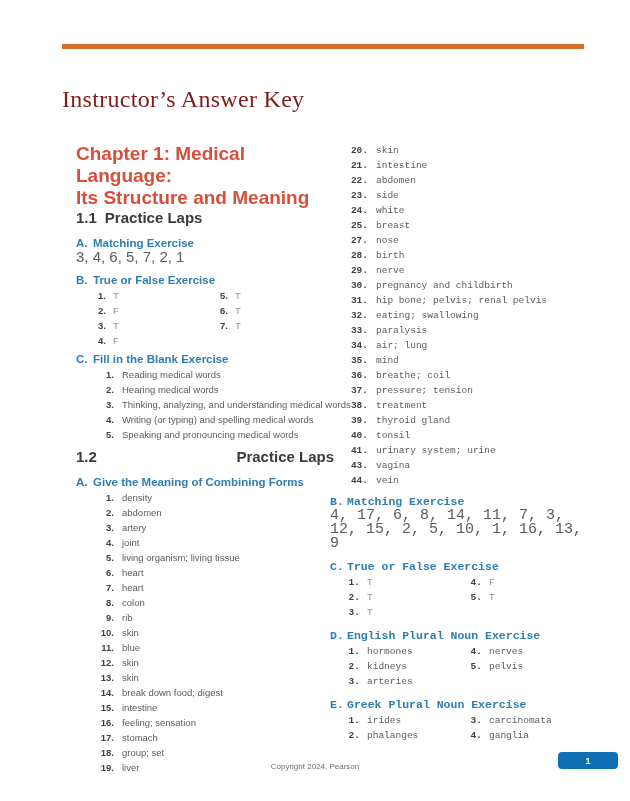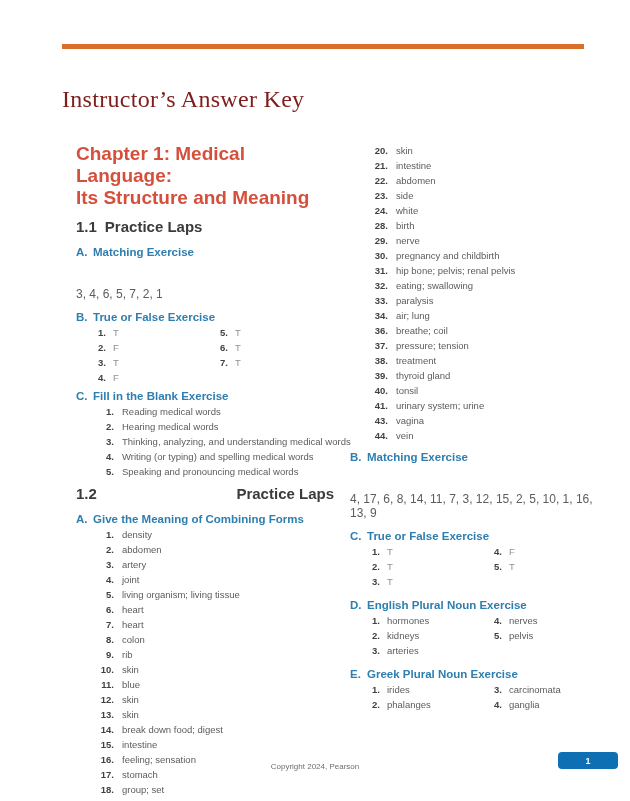"20." .col-right { font-family: none -> Liberation Mono, monospace; left: 350px -> 330px }
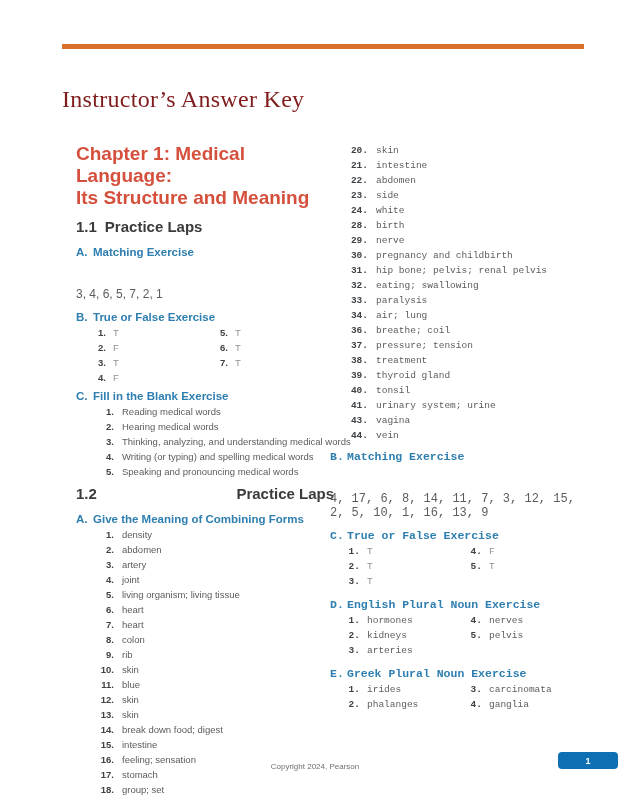"1.1" .sec-h { margin-top: 9px -> none }
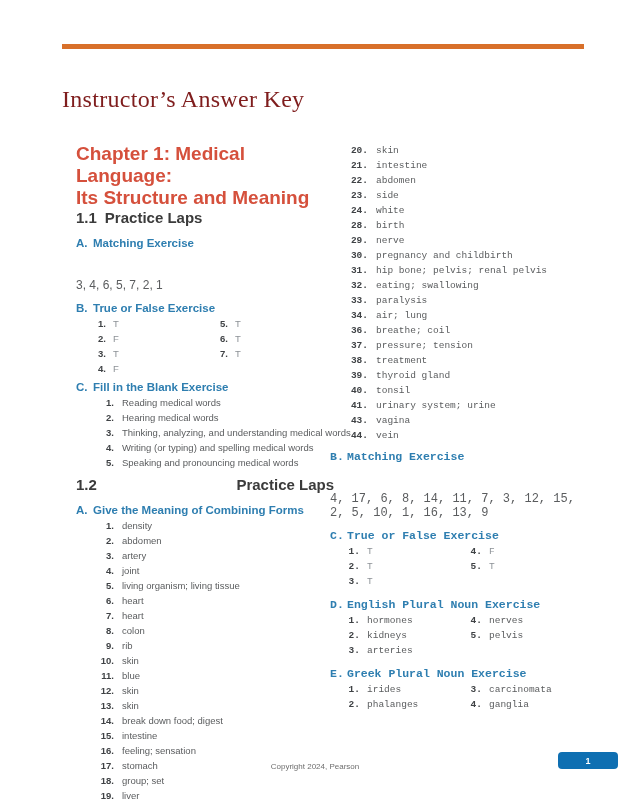"25." div.row { html: none -> <div> <span>25.</span> <span>breast</span> </div> }
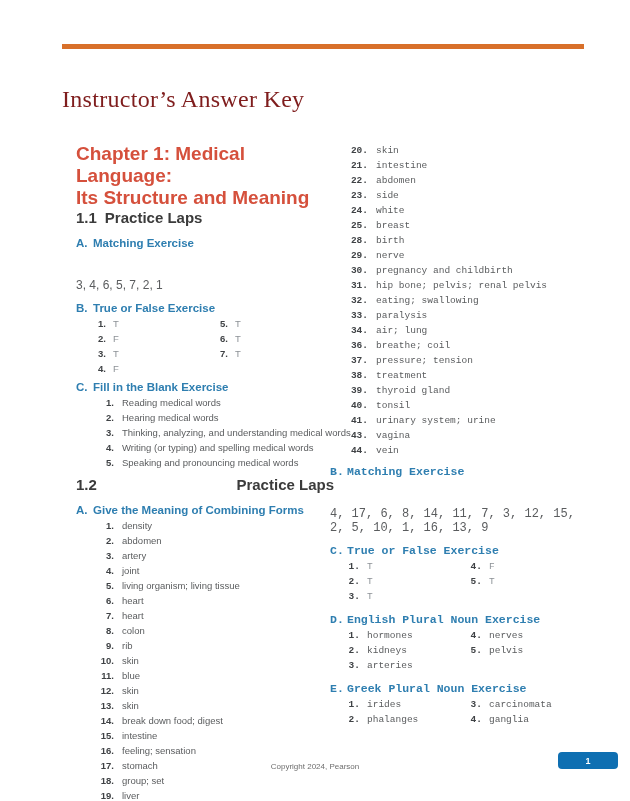"27." div.row { html: none -> <div> <span>27.</span> <span>nose</span> </div> }
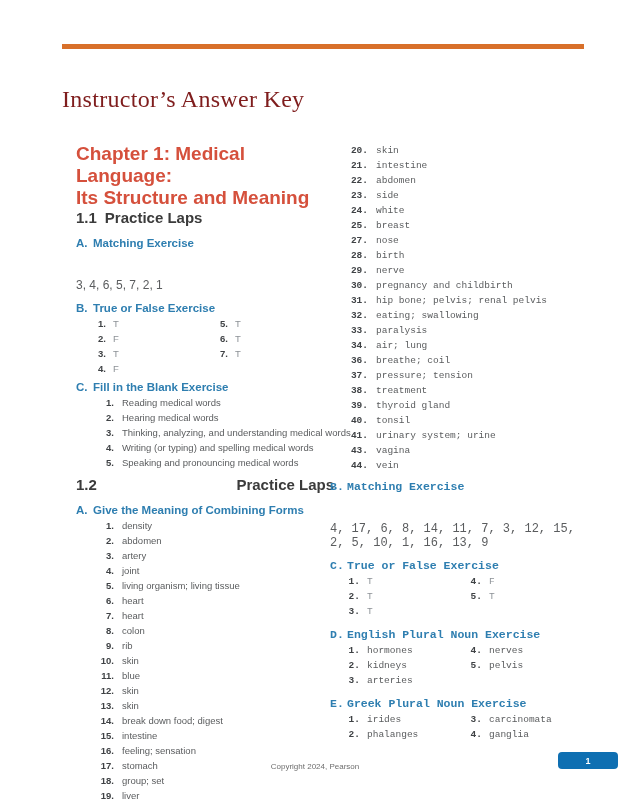"3, 4, 6, 5, 7," .ans-line { font-size: 12px -> 15px; margin-top: 28px -> none }
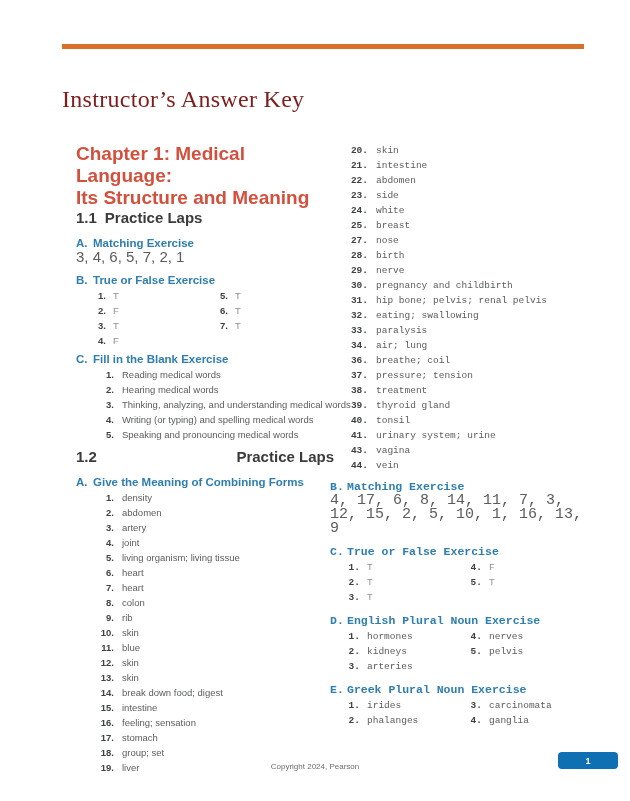"35." div.row { html: none -> <div> <span>35.</span> <span>mind</span> </div> }
